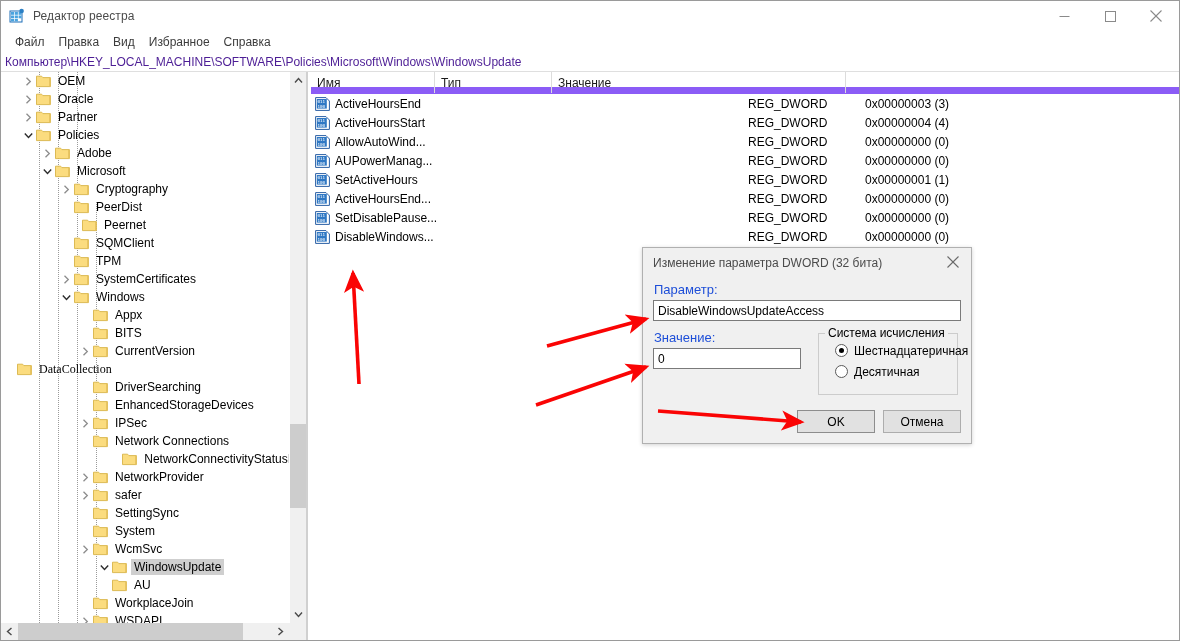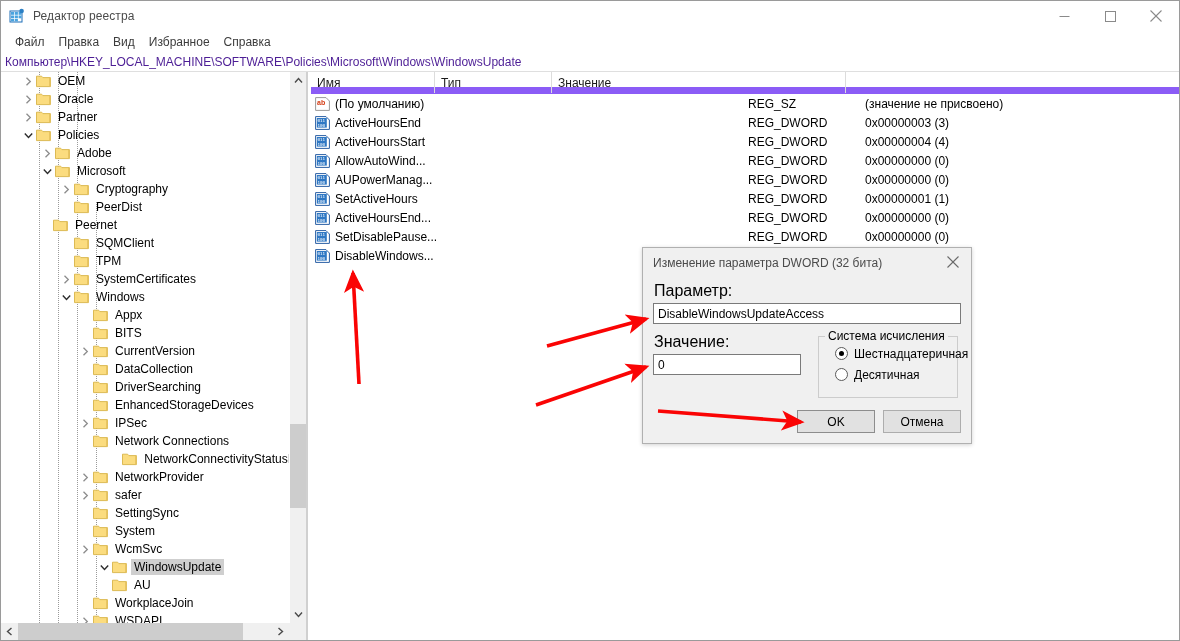"(По умолчанию)" div.lrow { html: <div> <div> <span><svg> <path></path> <text>ab</text> </svg></span> <span>(По умолчанию)</span> </div> <div>REG_SZ</div> <div>(значение не присвоено)</div> </div> -> none }
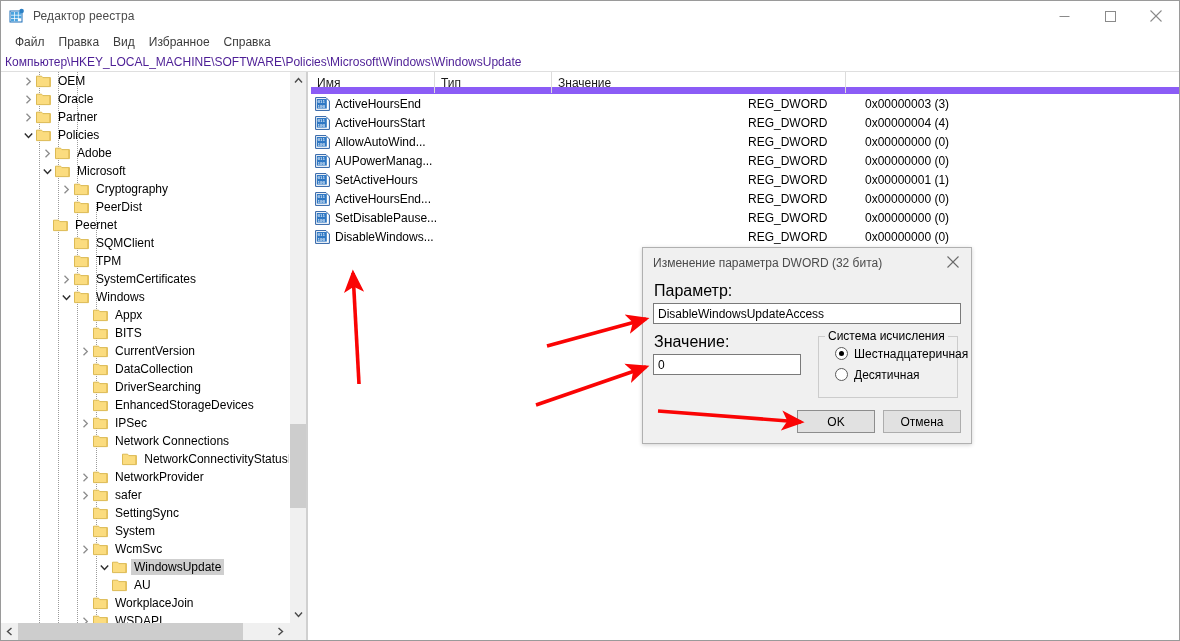"Peernet" div.tree-row { padding-left: 36px -> 65px }
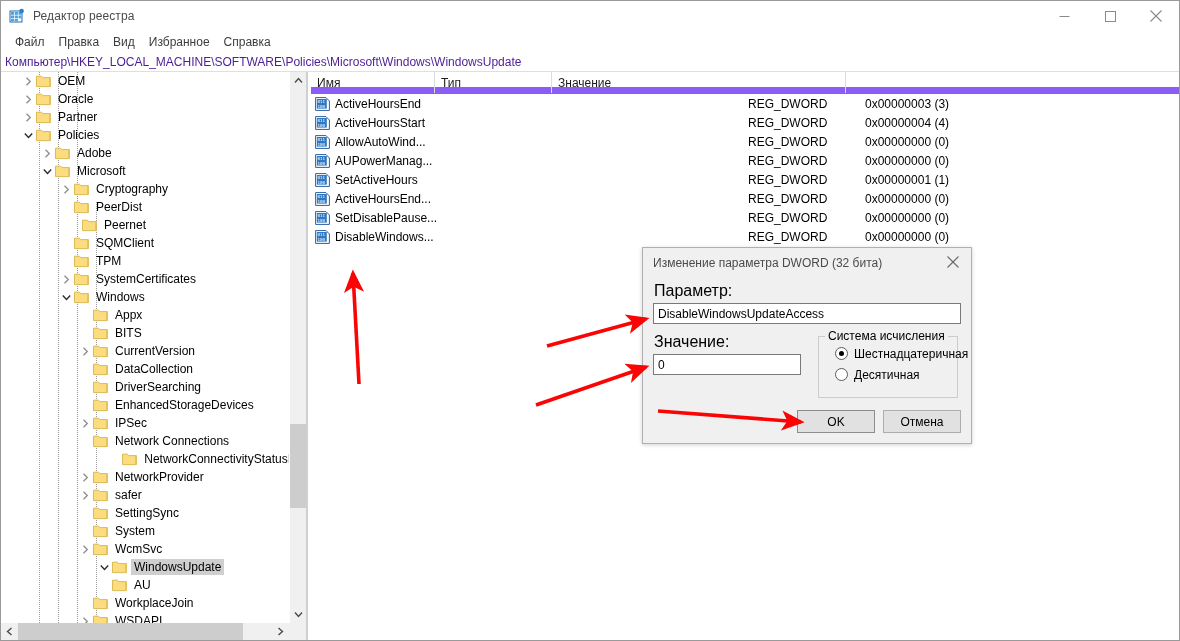"Параметр:" .fld-label { color: #000000 -> #1d4ed8; font-size: 16px -> 13px }
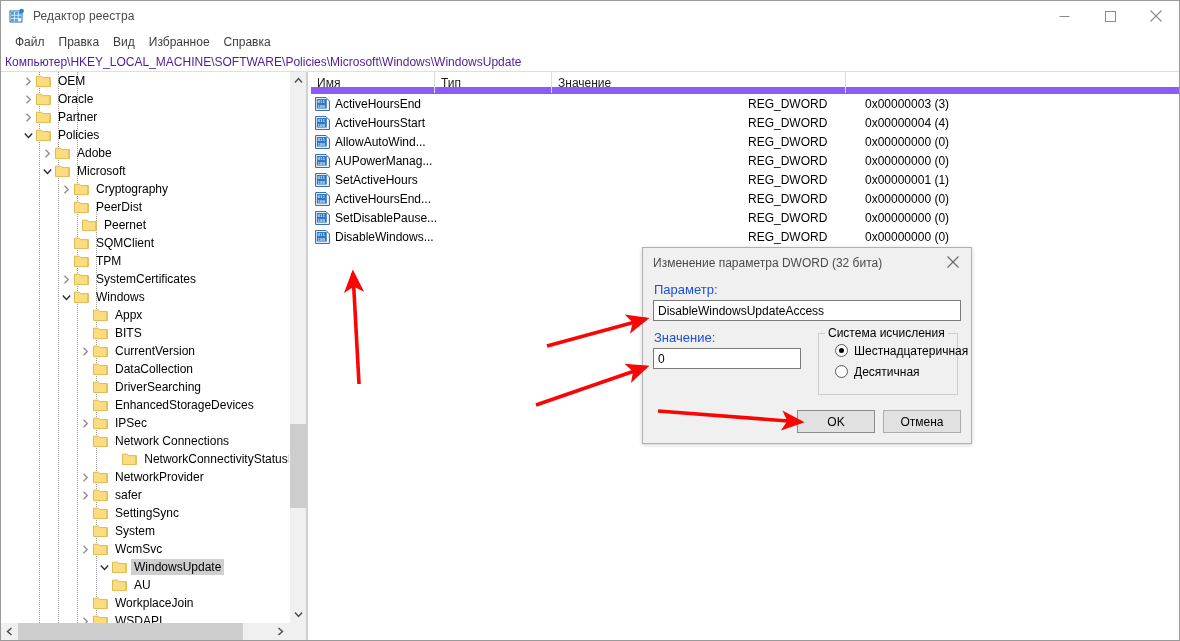"DataCollection" div.tree-row { font-family: none -> Liberation Serif, serif; padding-left: 76px -> none }
